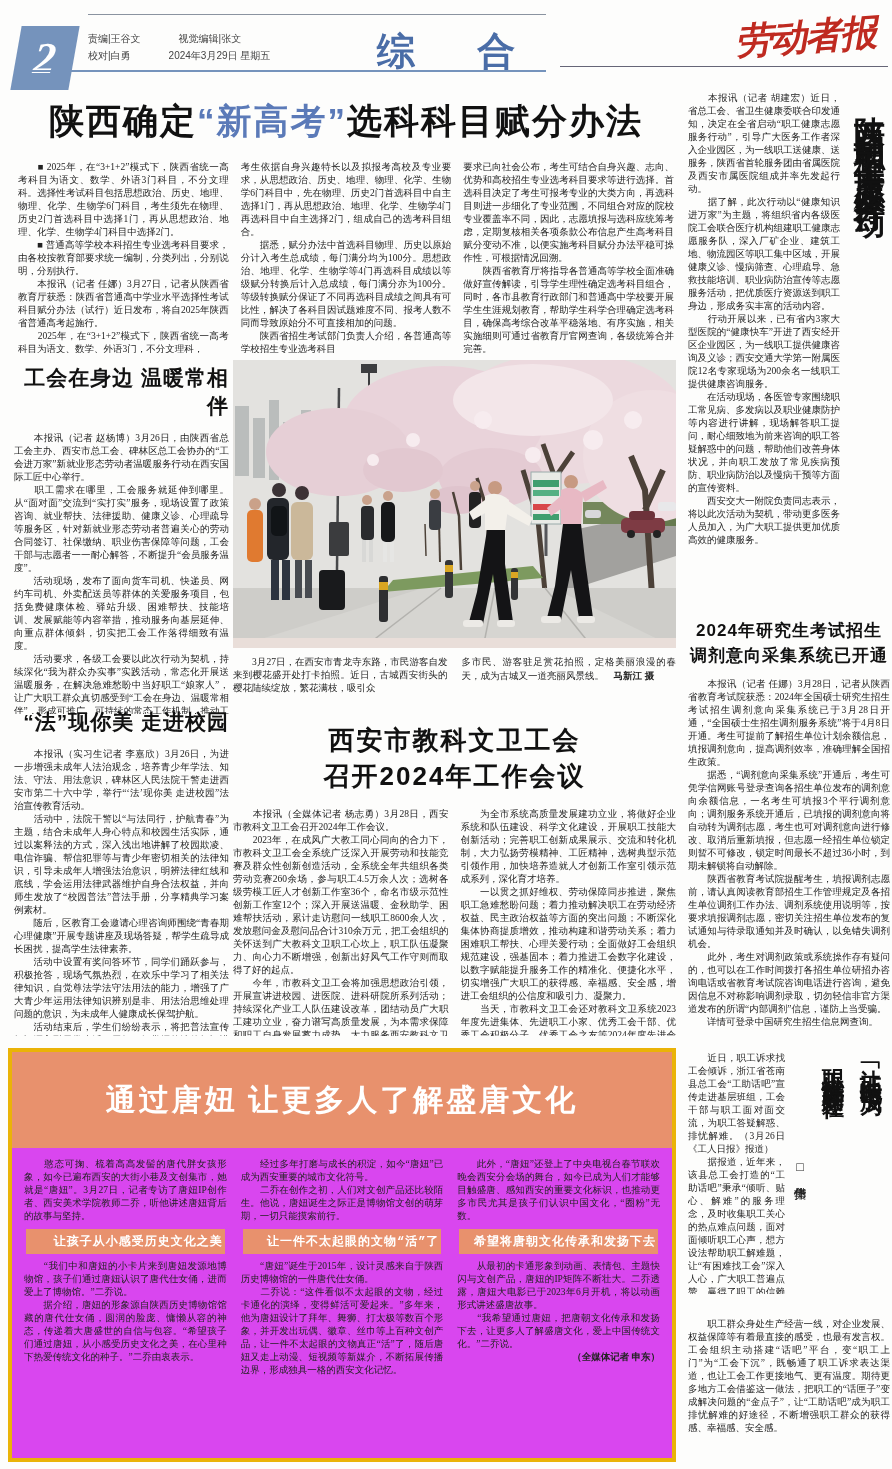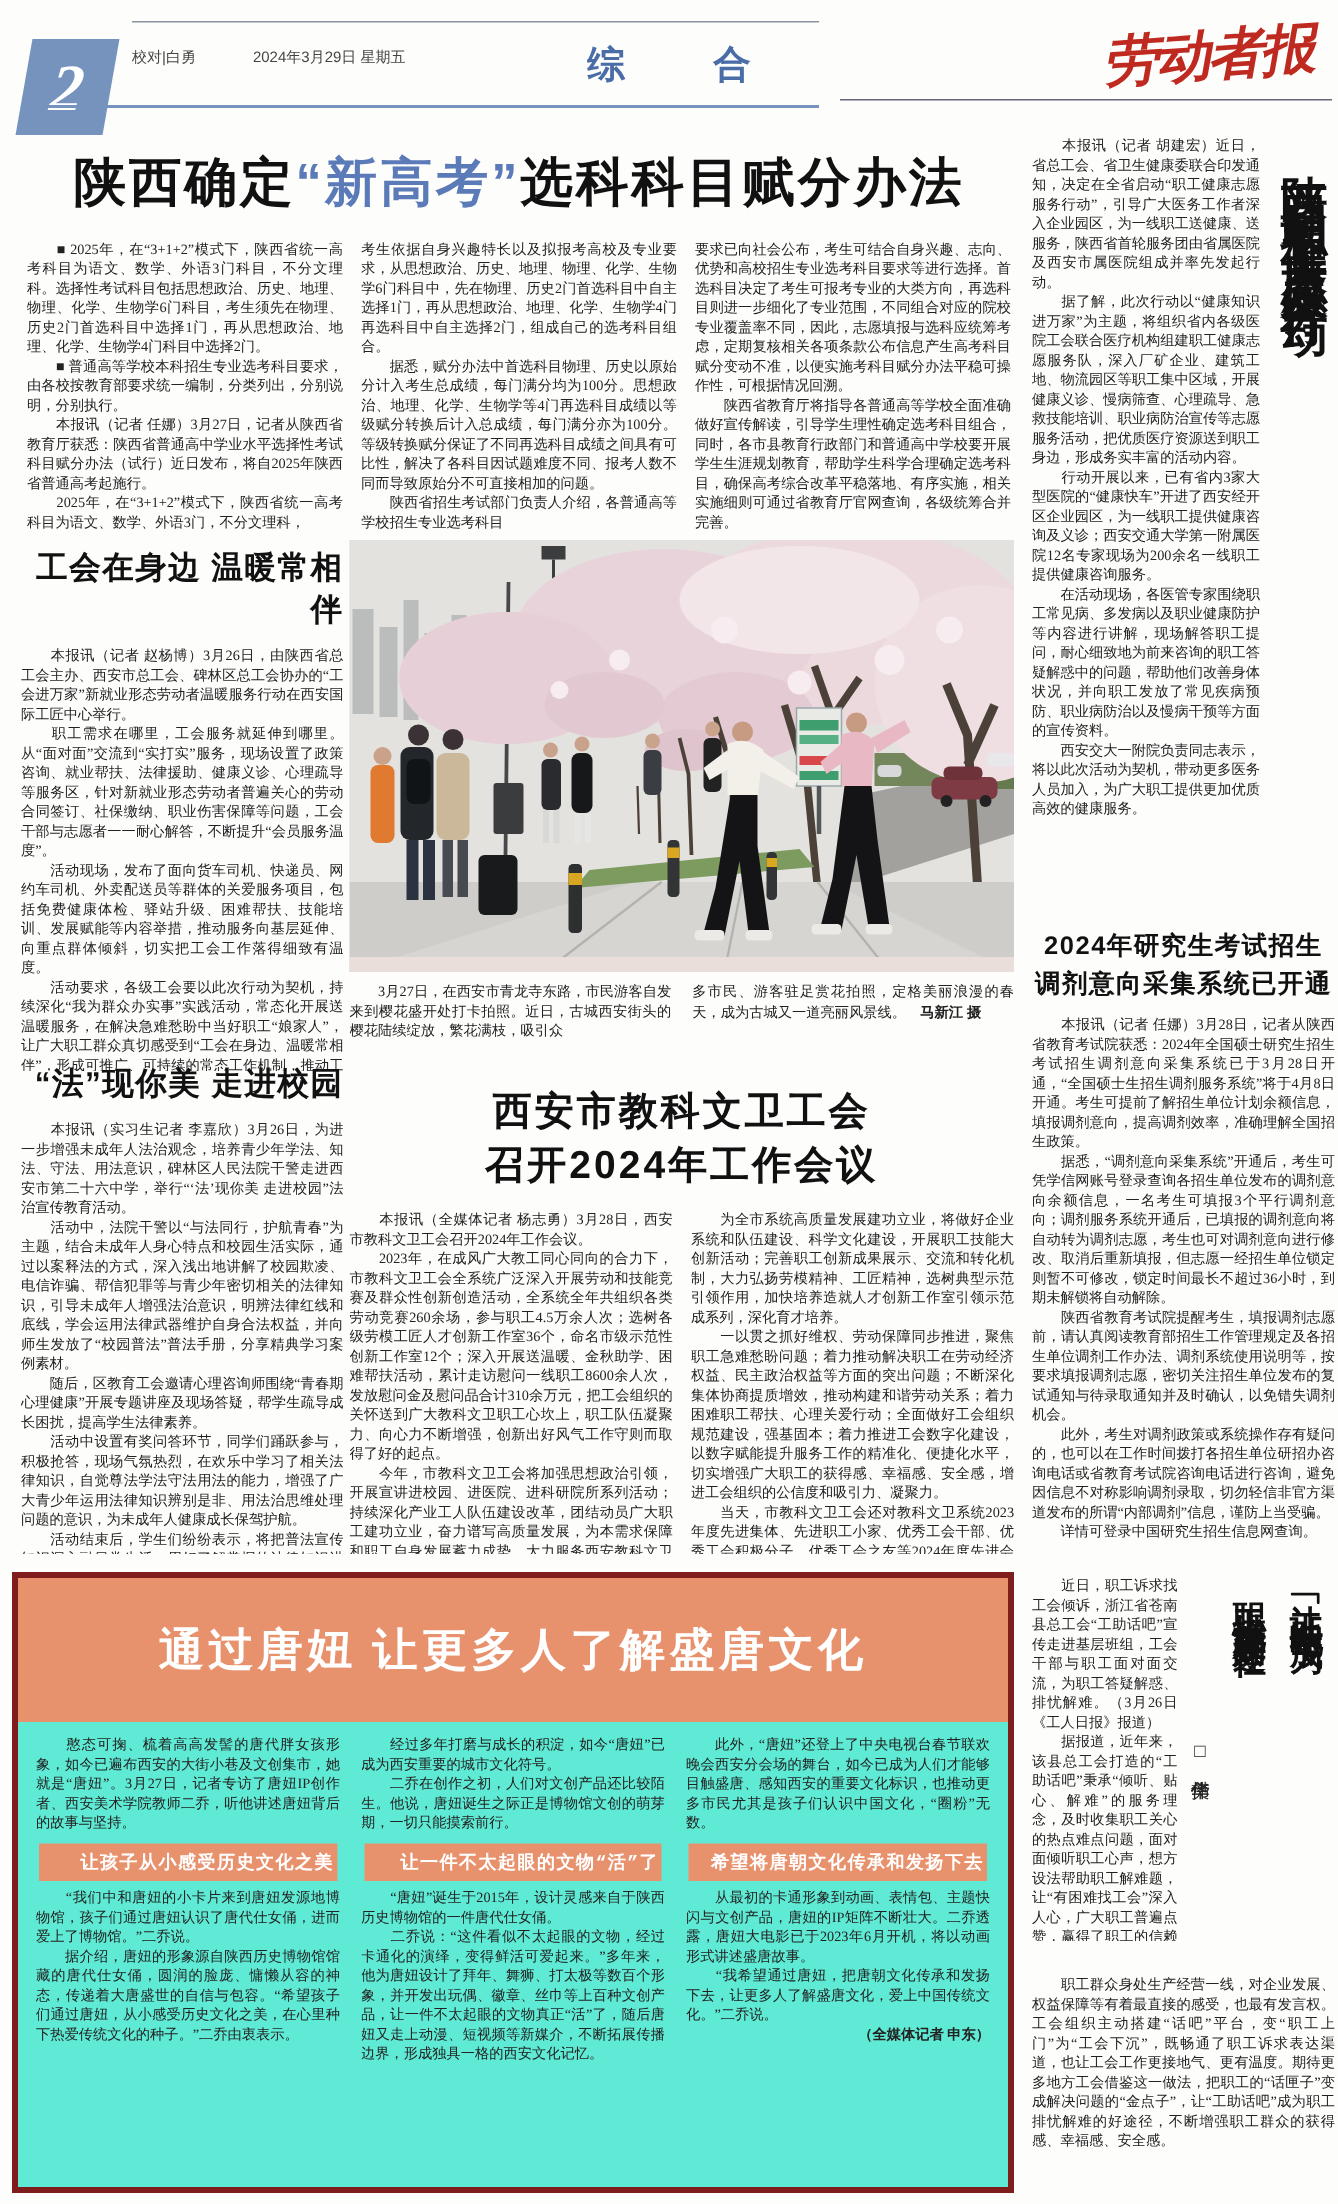"责编|王谷文" div.row { html: none -> <div> <span>责编|王谷文</span> <span>视觉编辑|张文</span> </div> }
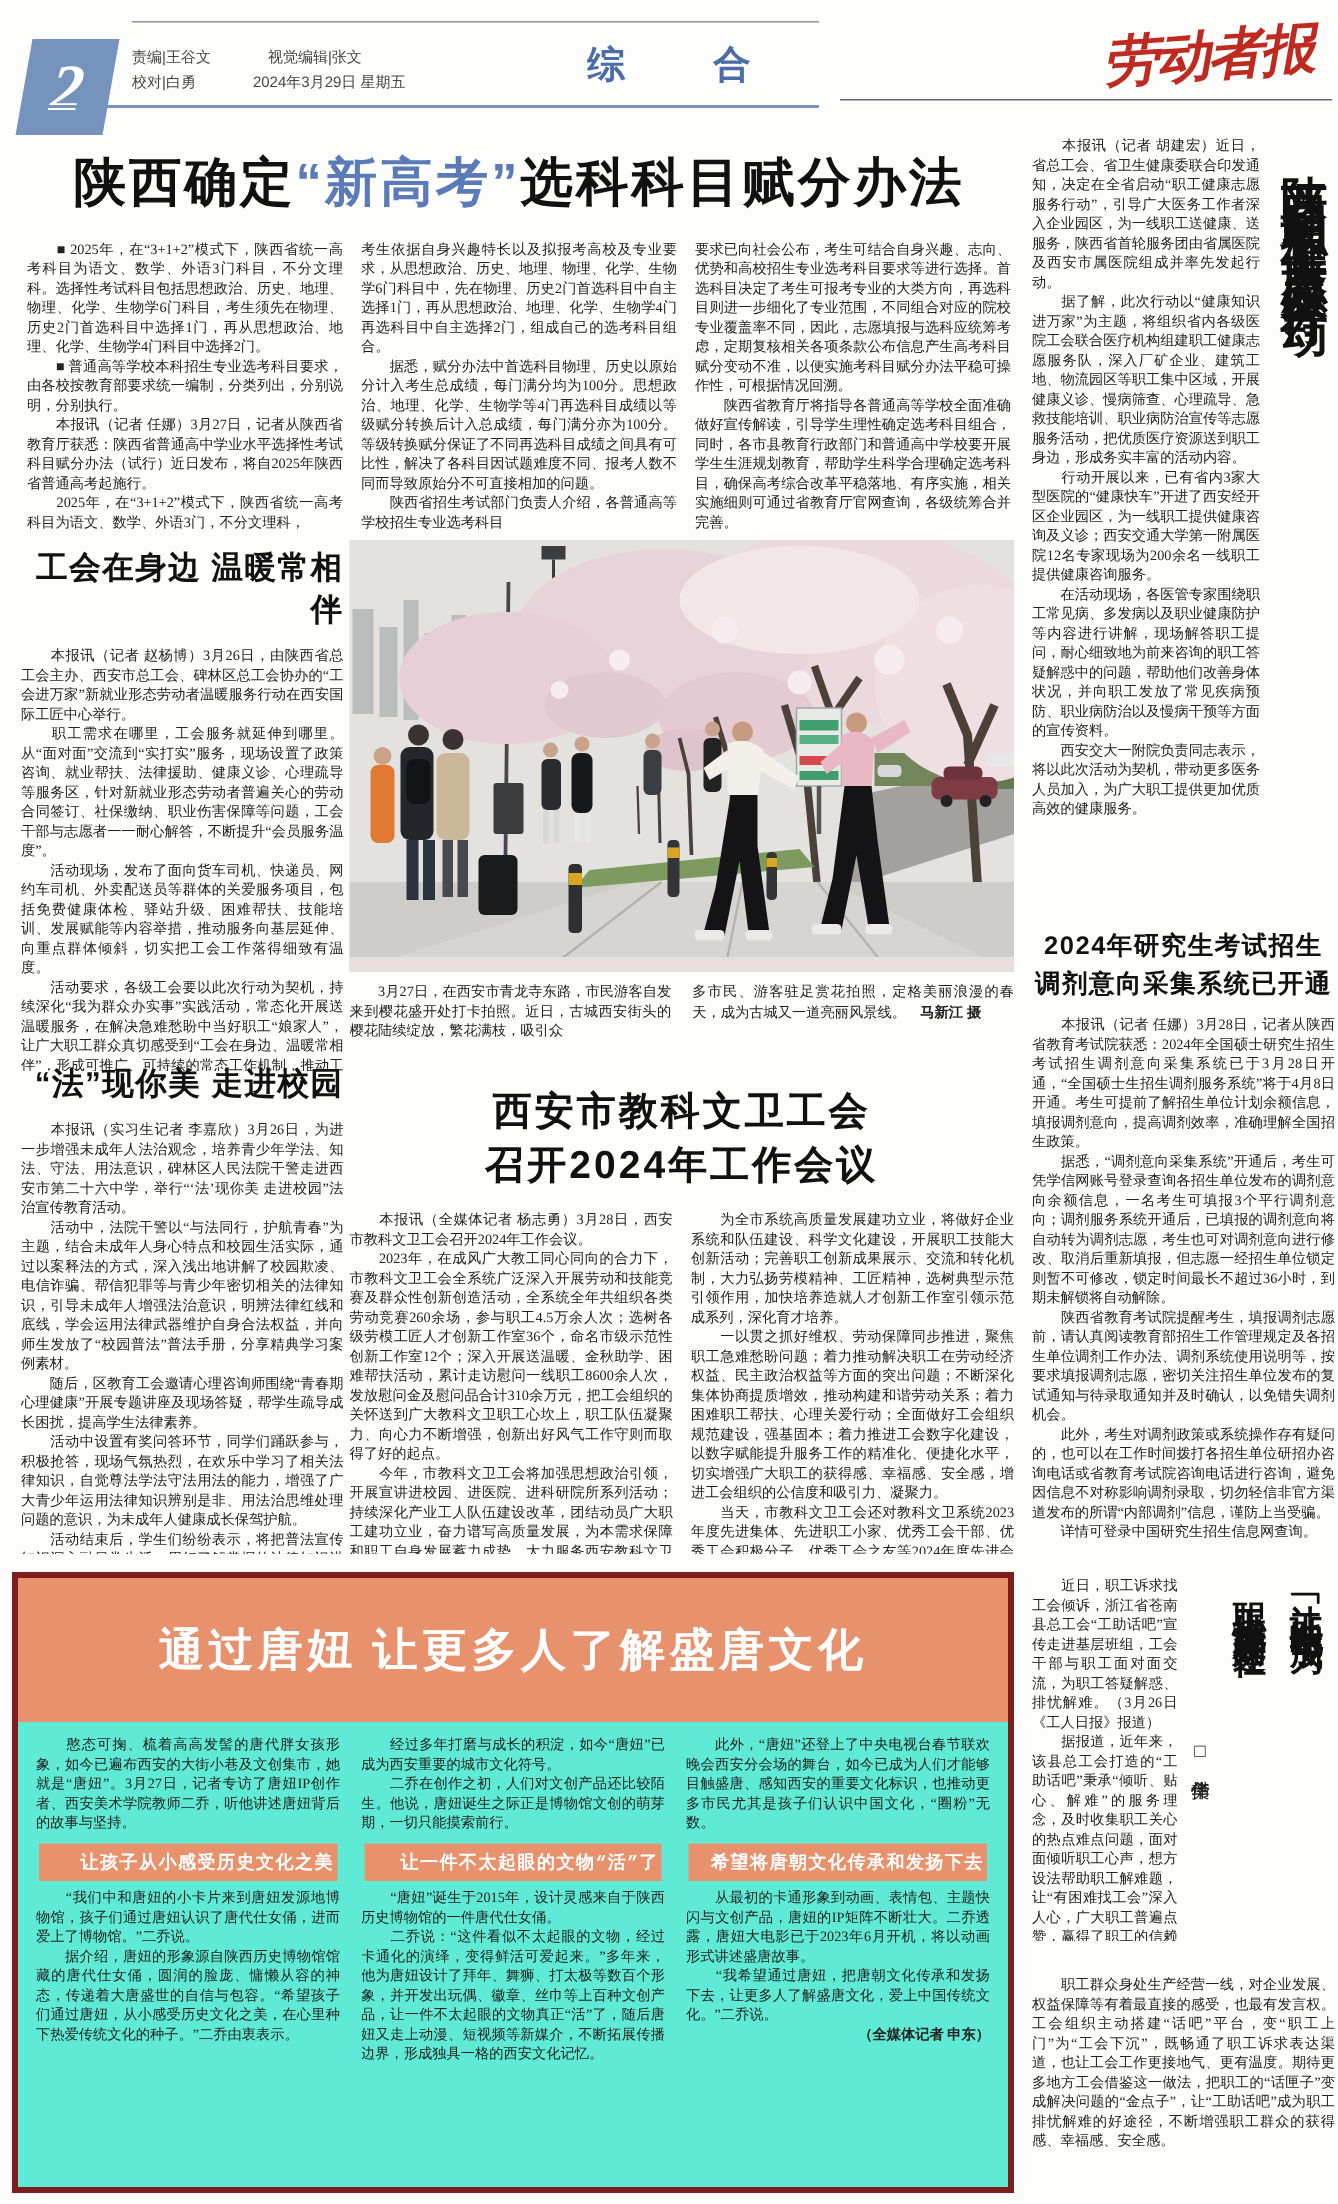"综 合" .section-title { font-size: 25px -> 38px }
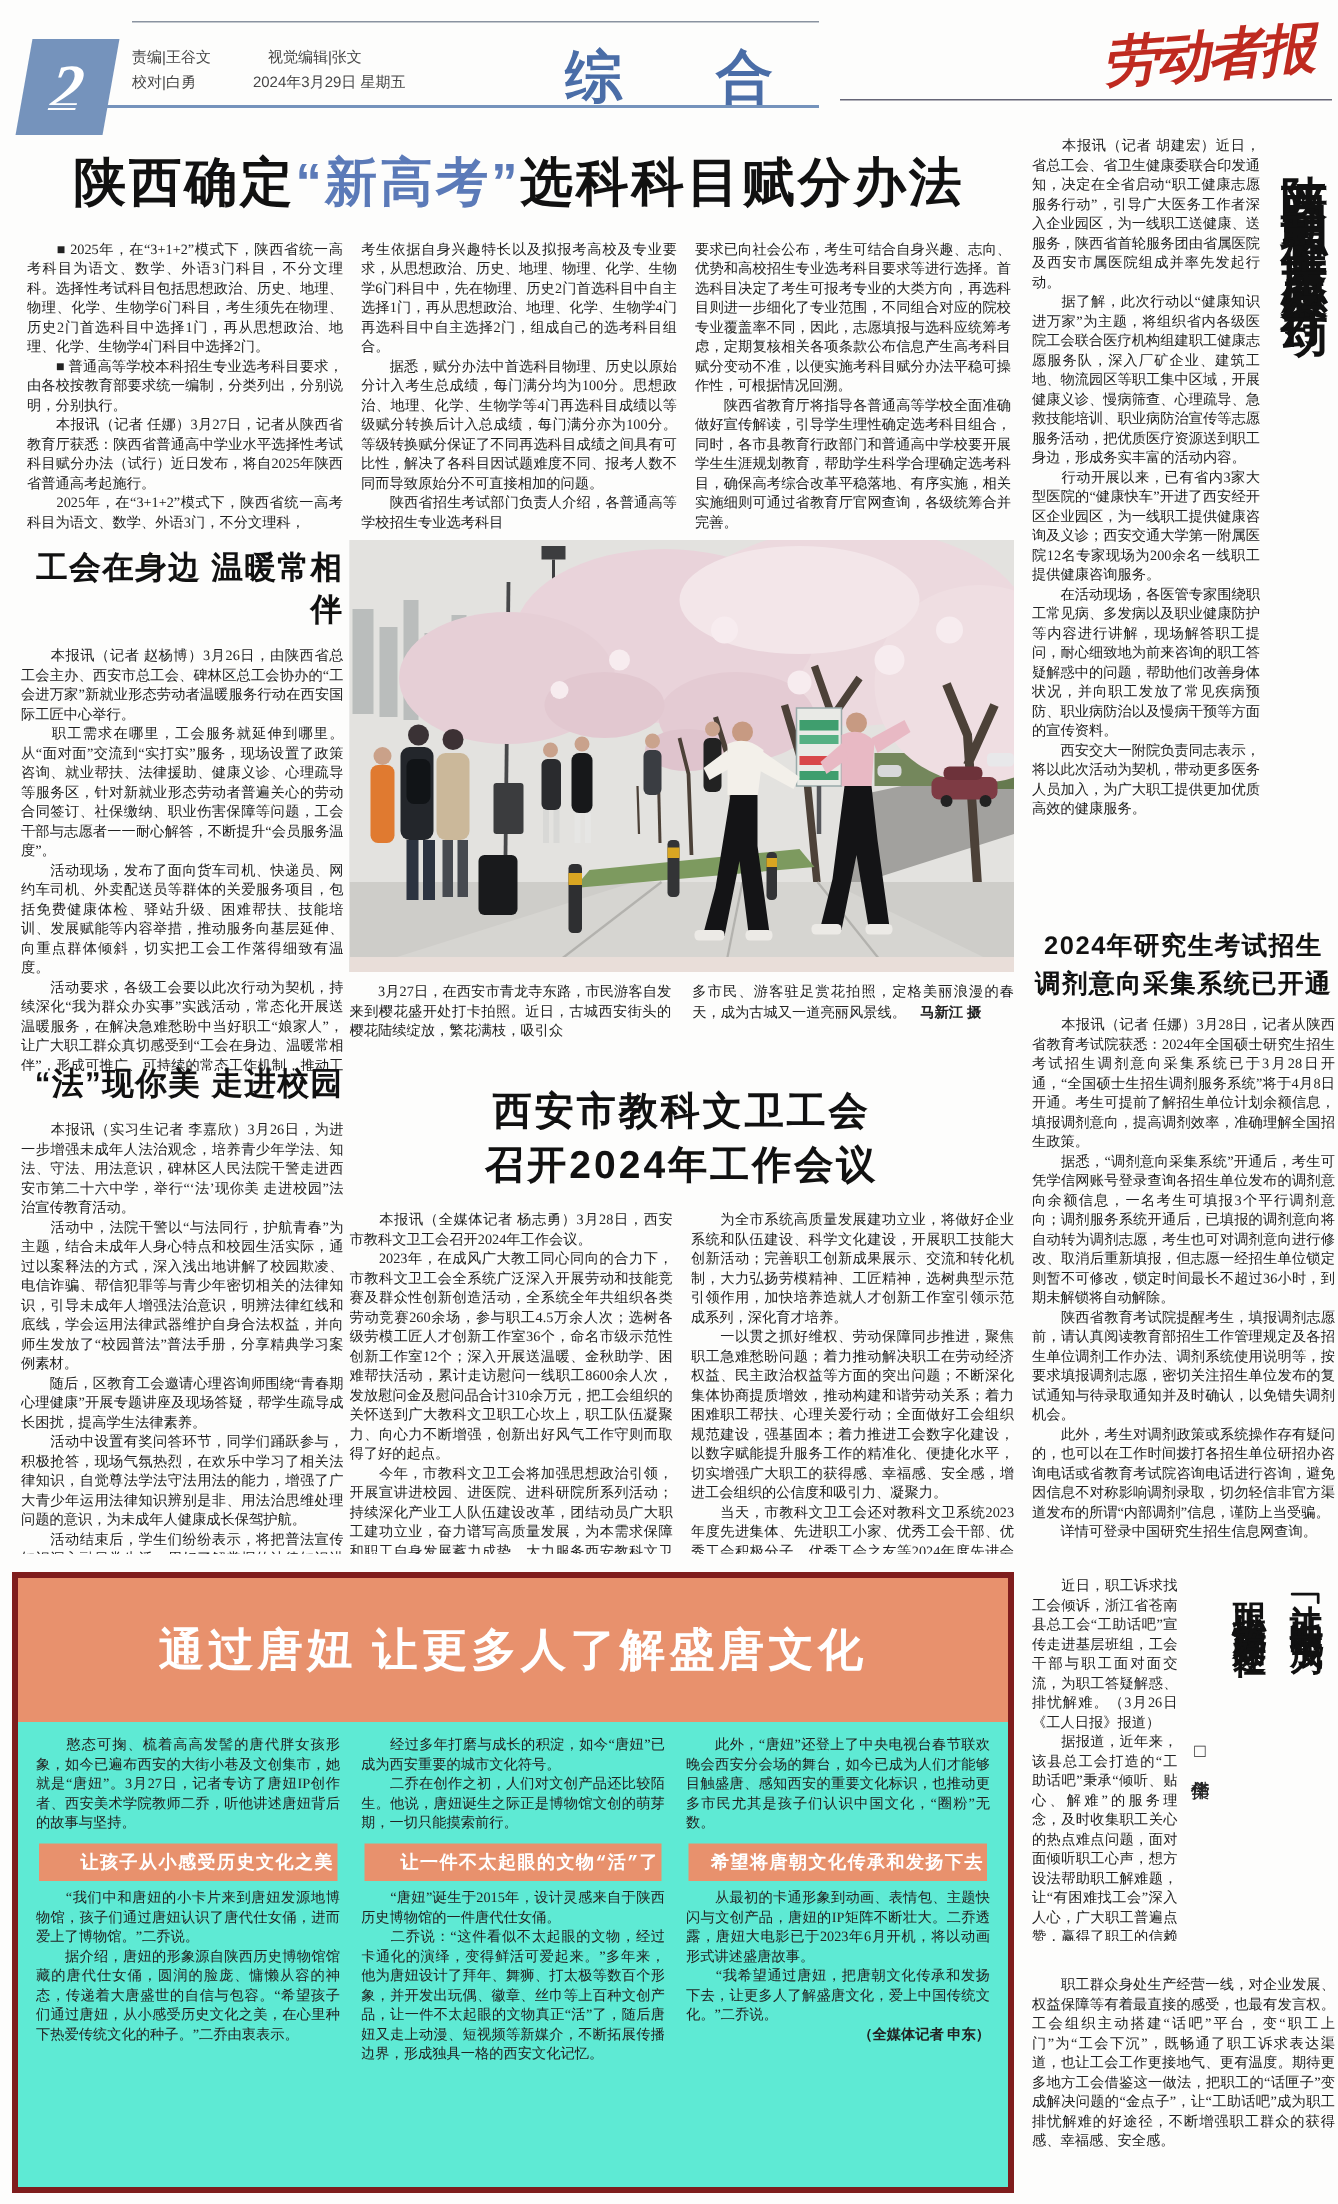"通过唐妞 让更多人了解盛唐文化" .tang { background: #5eead4 -> #d946ef; border: 4px solid #7f1d1d -> 4px solid #eab308 }
